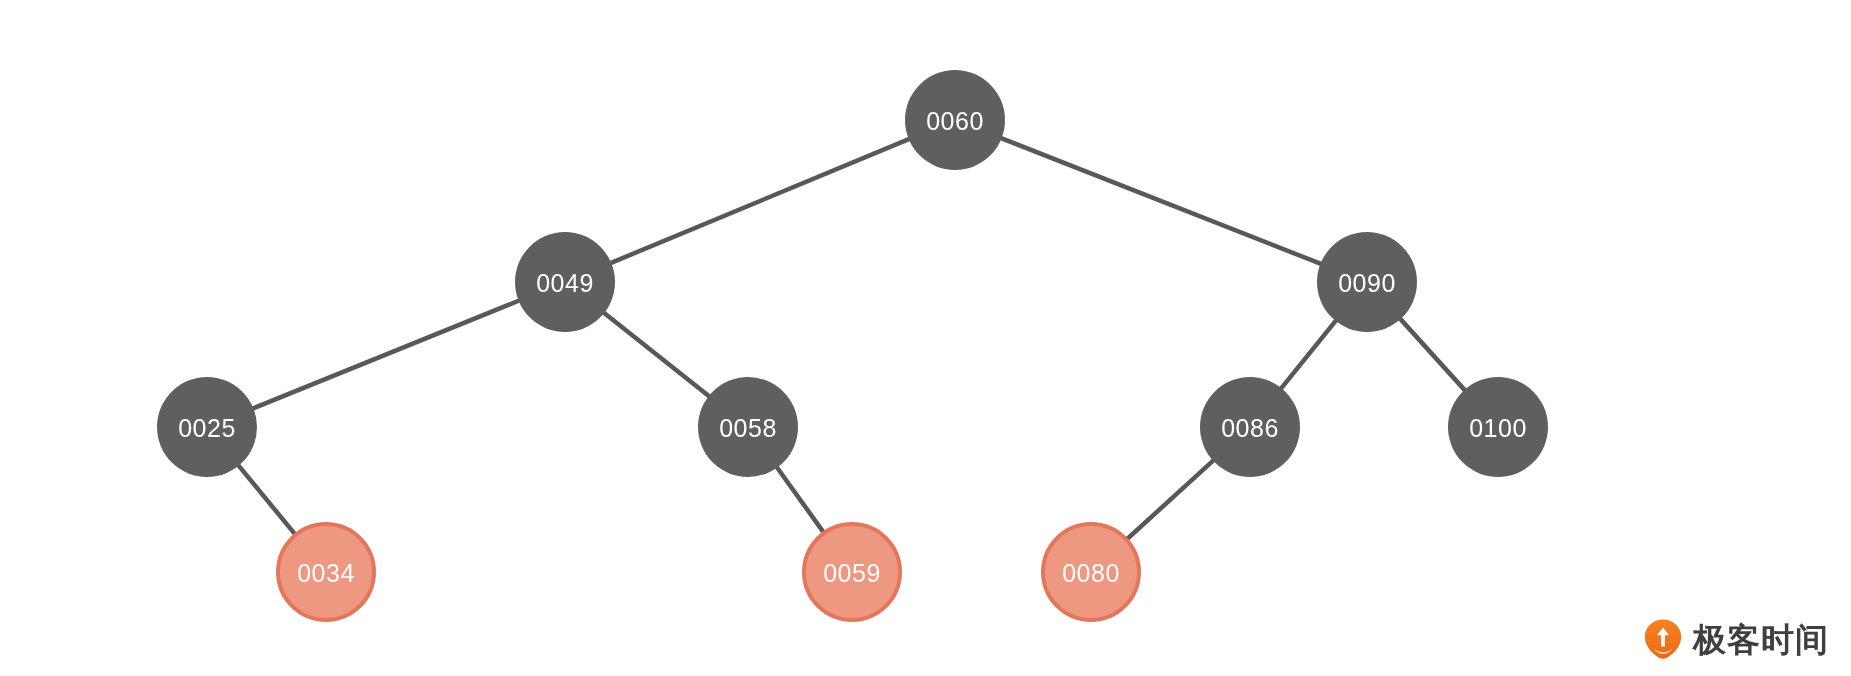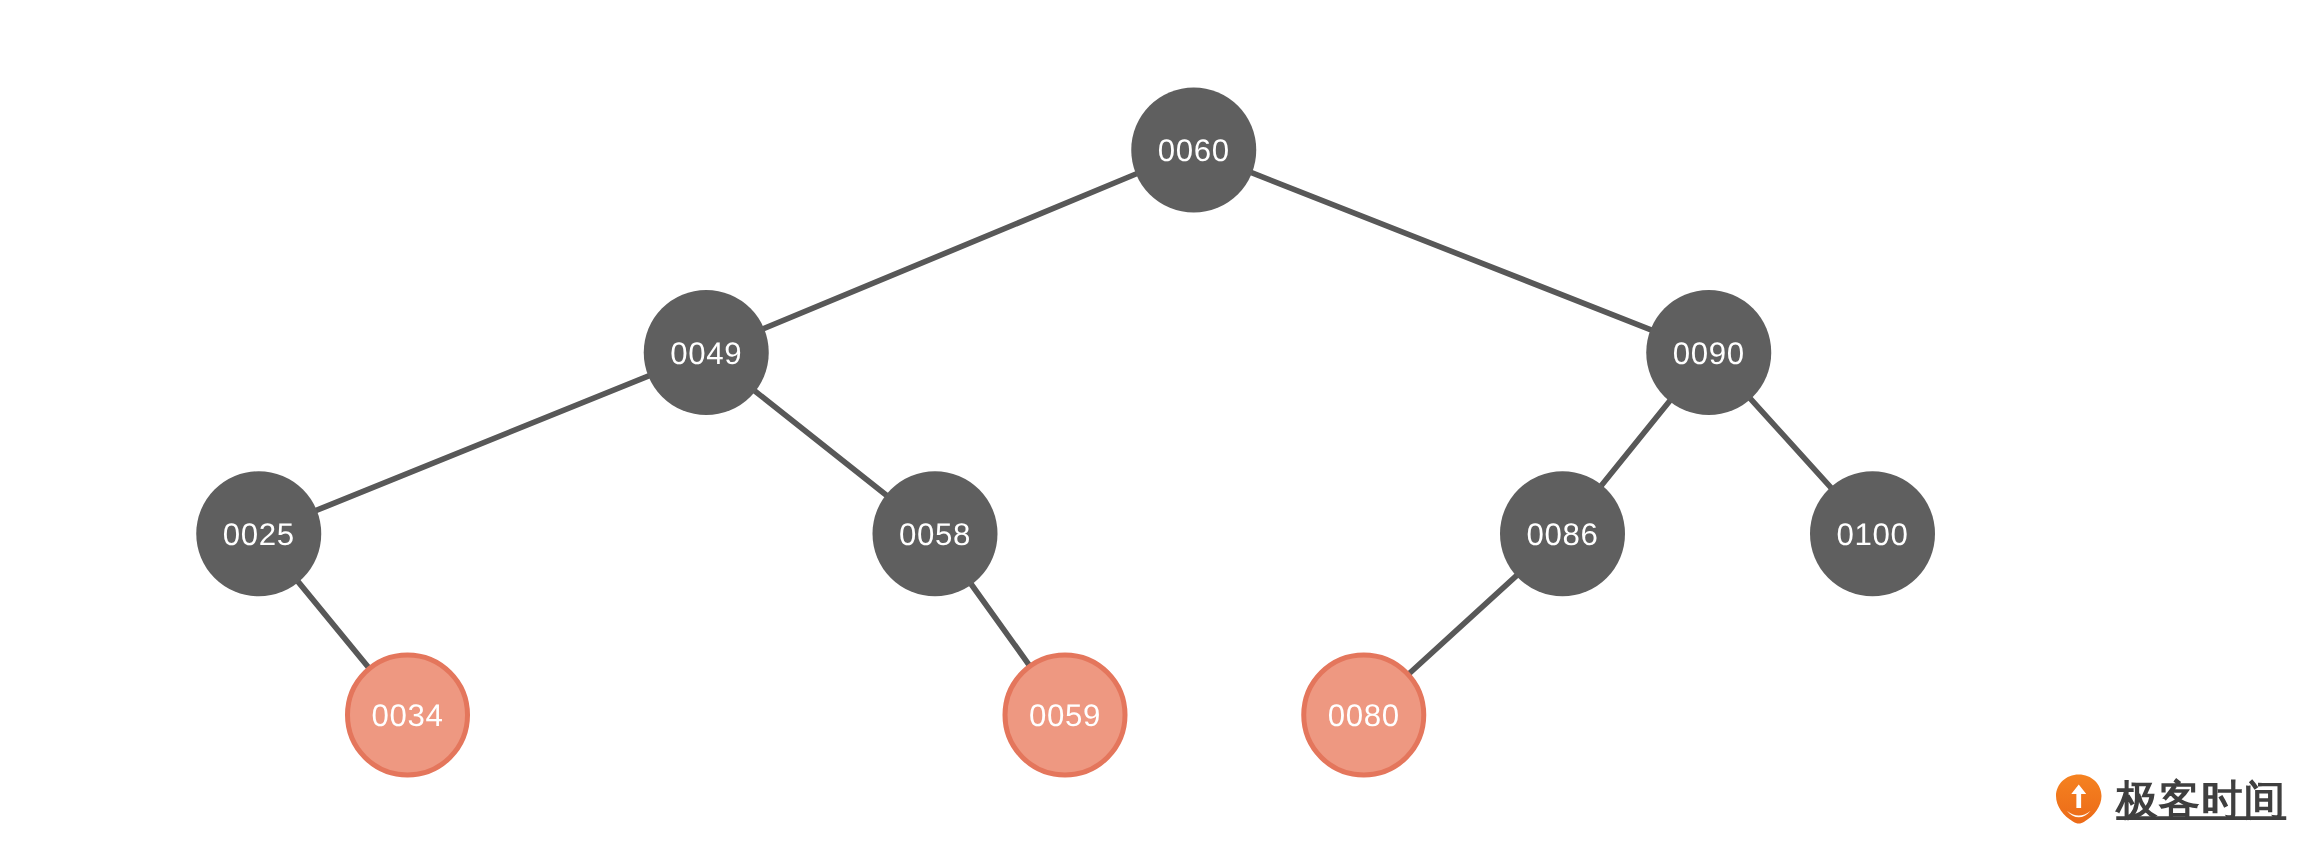"极客时间" #watermark .wm-text { text-decoration: underline -> none }
